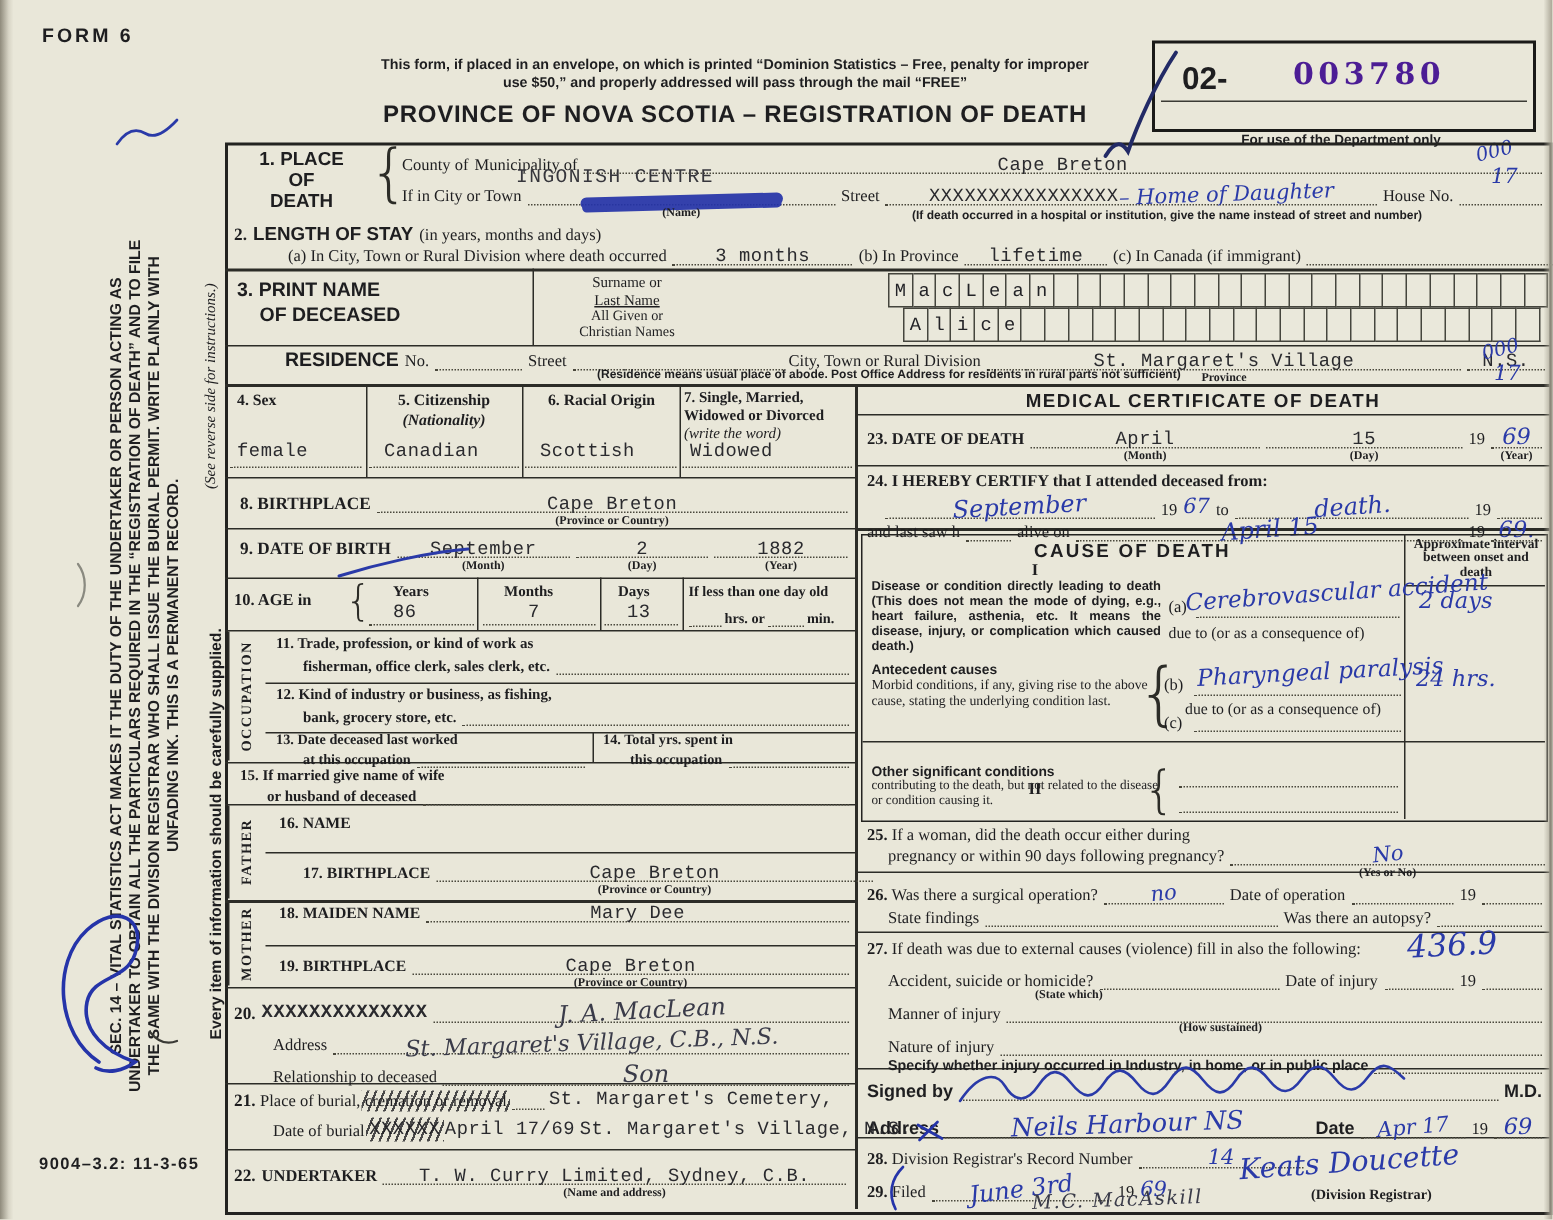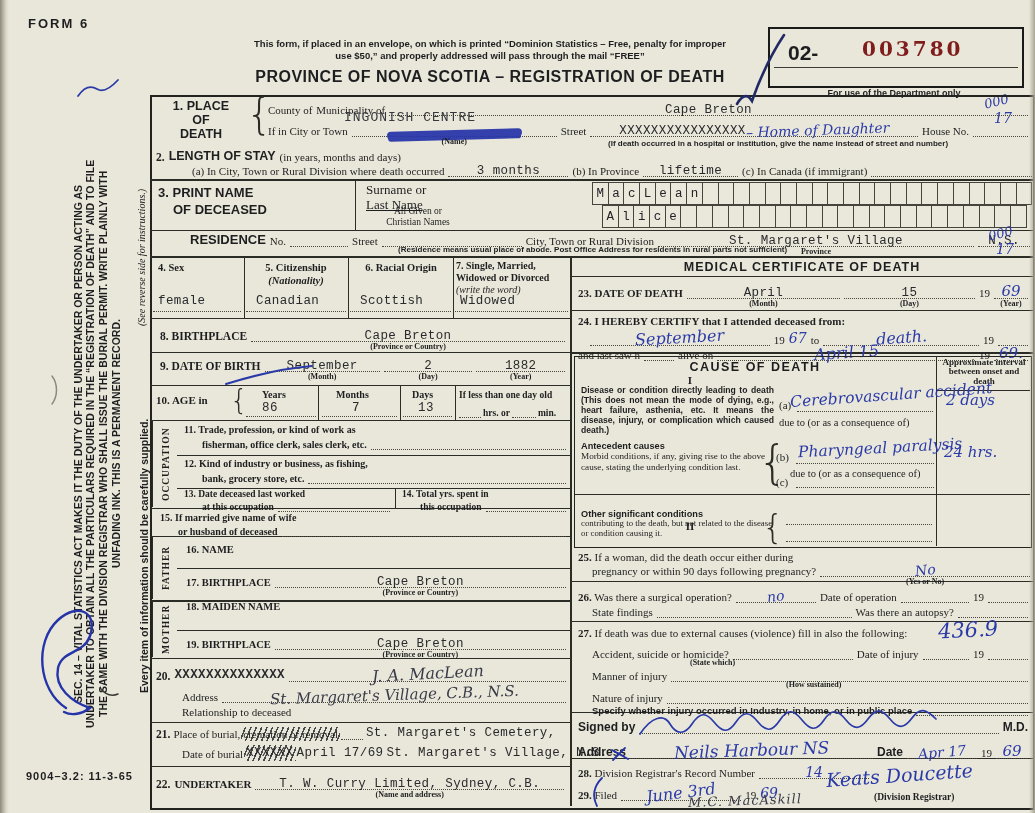"003780" span.abs { color: #7f1d1d -> #4c1d95 }
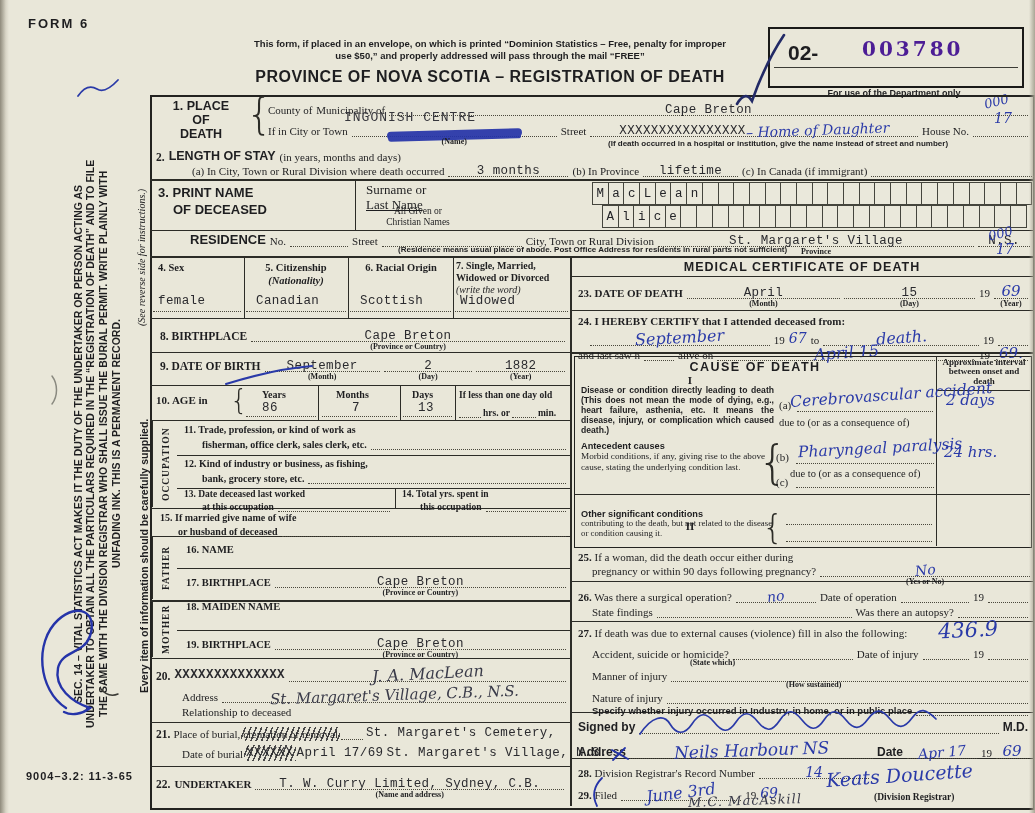"Surname or" div.abs { font-size: 13px -> 10px; text-align: none -> center }
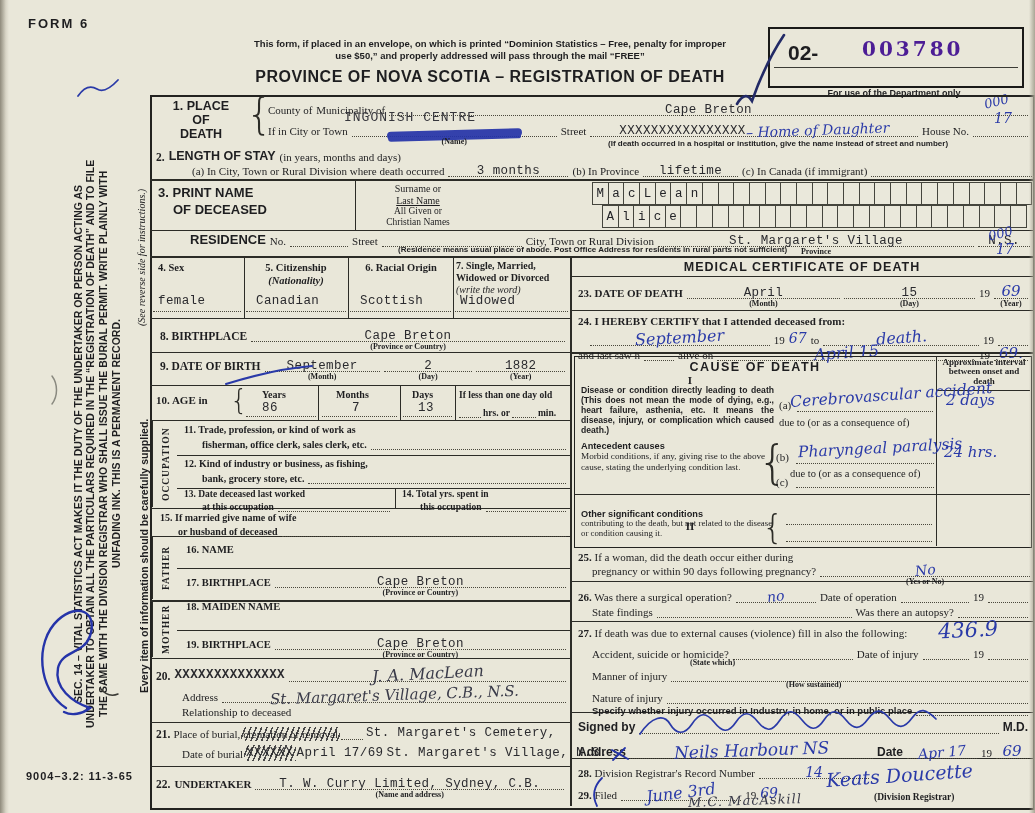"17. BIRTHPLACE" div.row { left: 186px -> 202px }
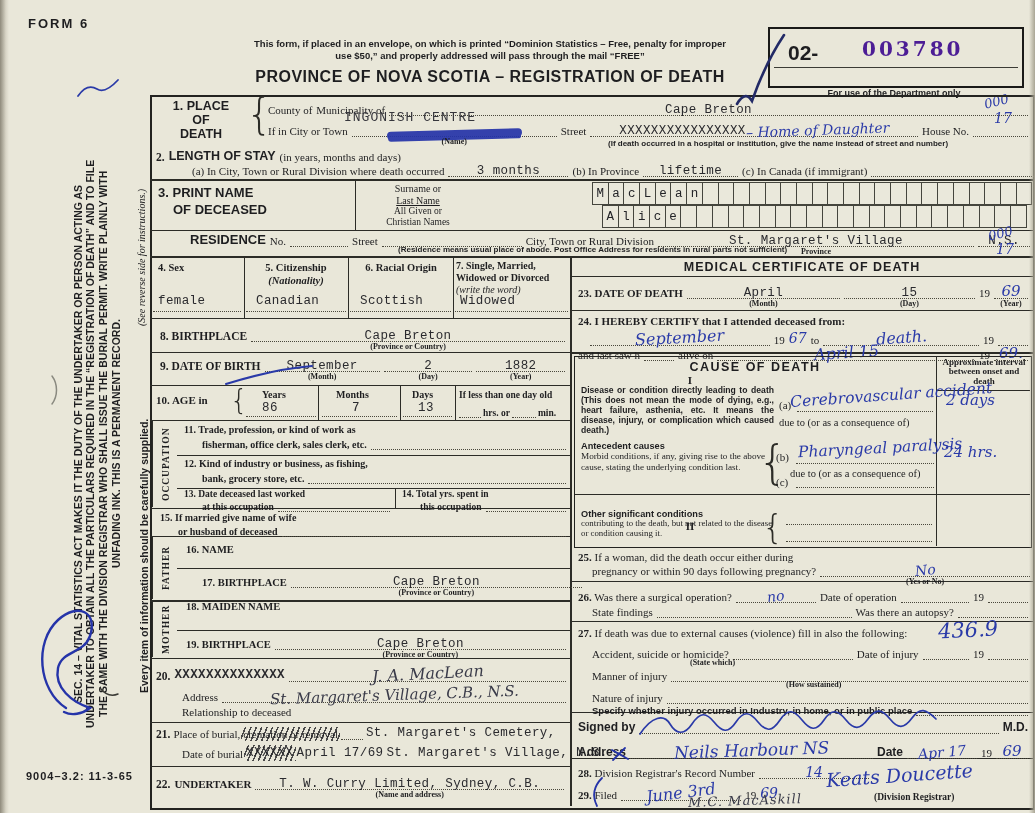"Mary Dee" span.fill { html: none -> <span> <span>Mary Dee</span> </span> }
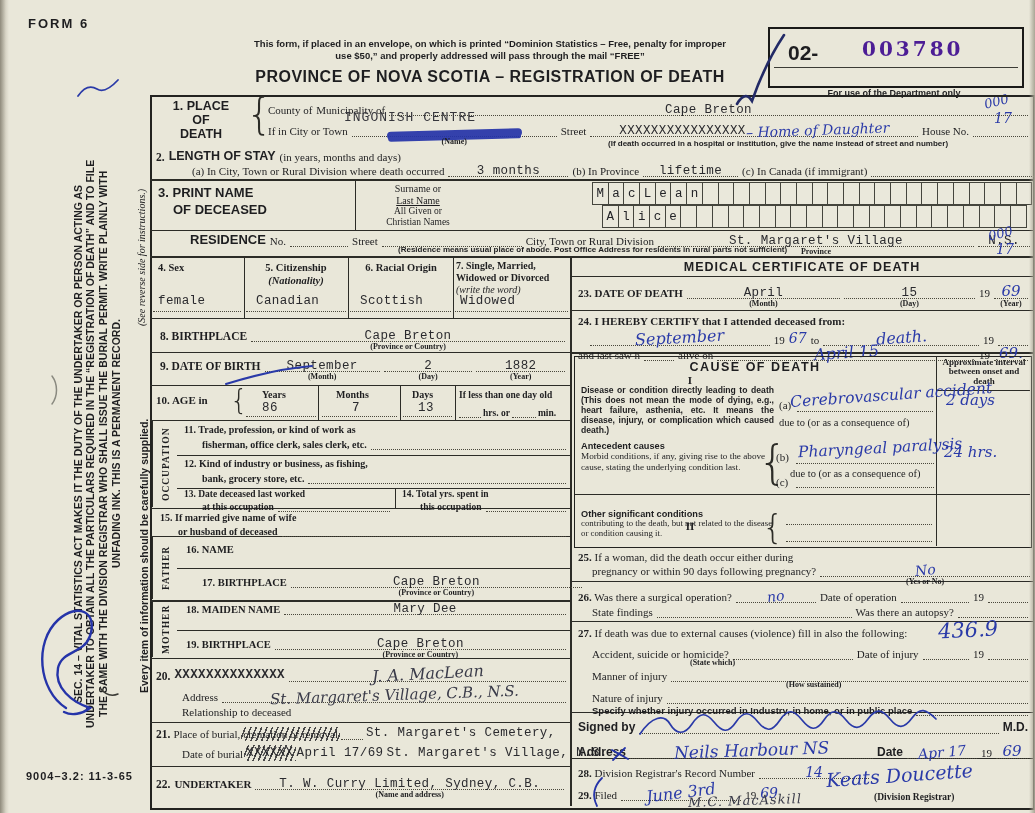"Son" span.fill { html: none -> <span> <span>Son</span> </span> }
